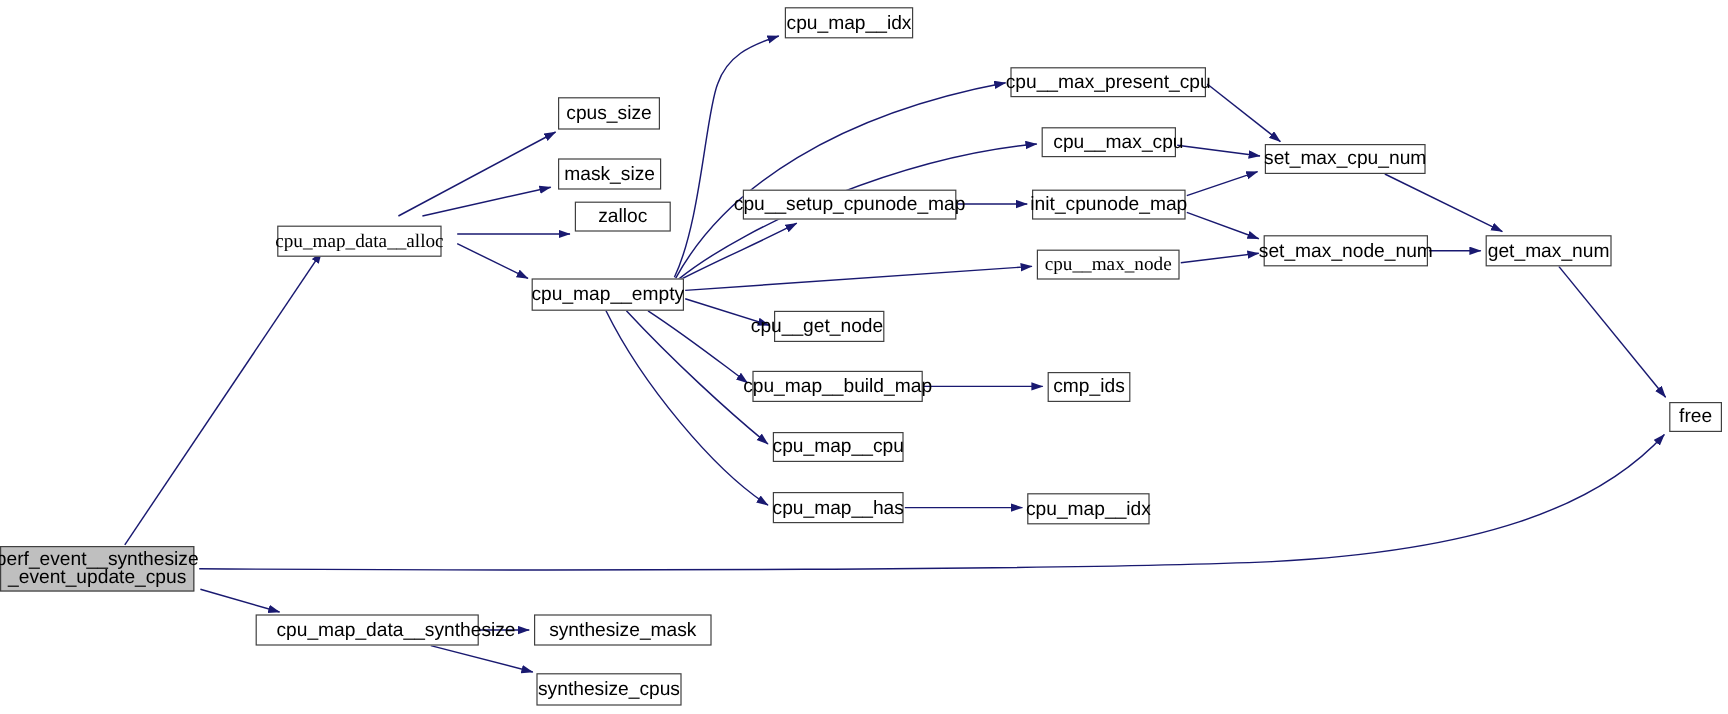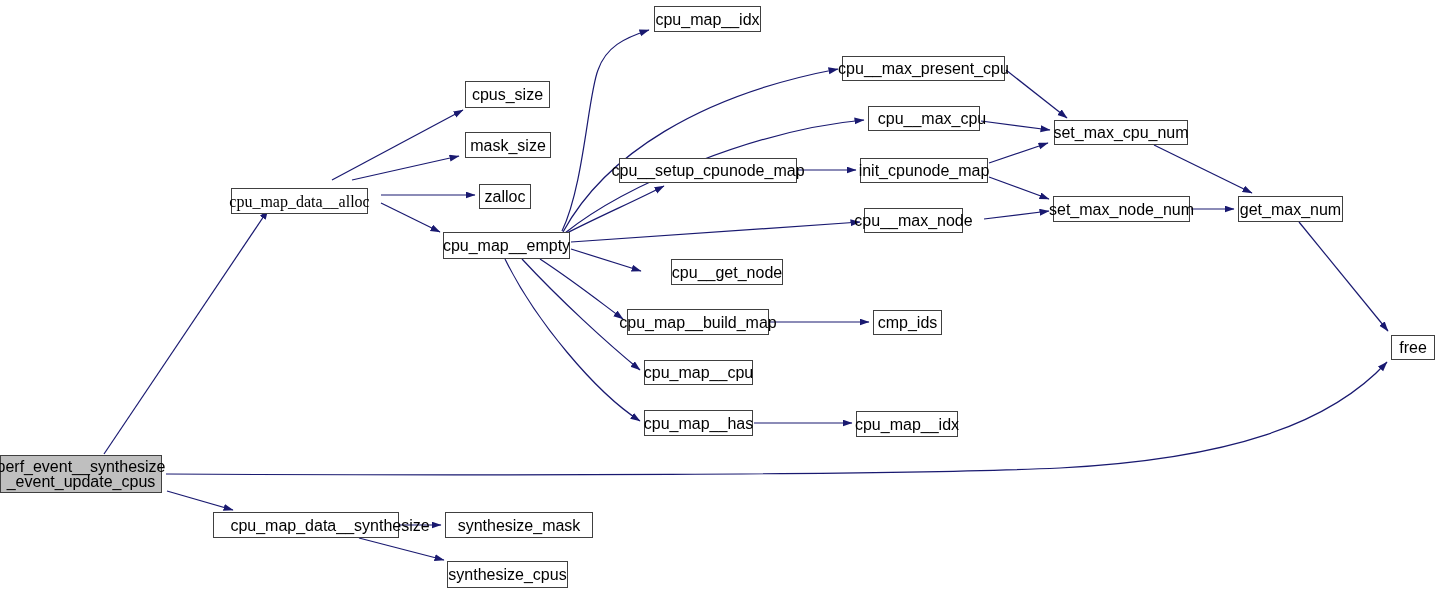"zalloc" div.node { top: 184px -> 168px; width: 52px -> 80px }
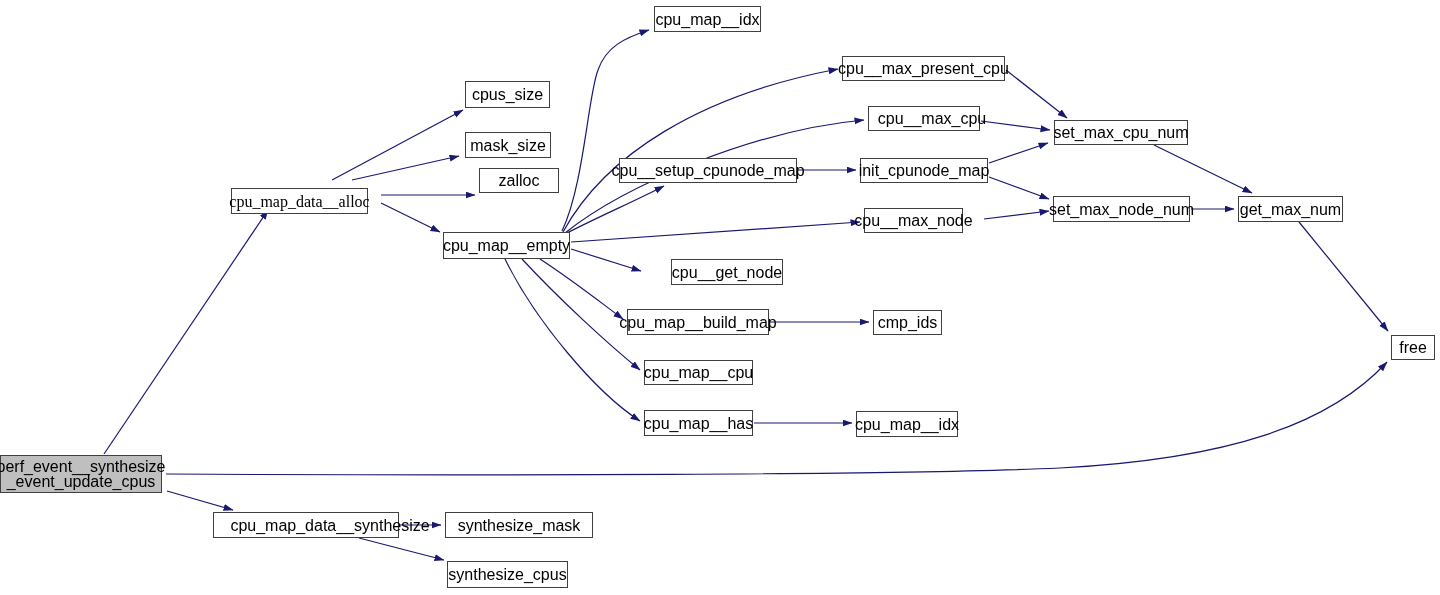"cpu__max_node" div.node { font-family: none -> Liberation Serif, serif; width: 99px -> 119px }
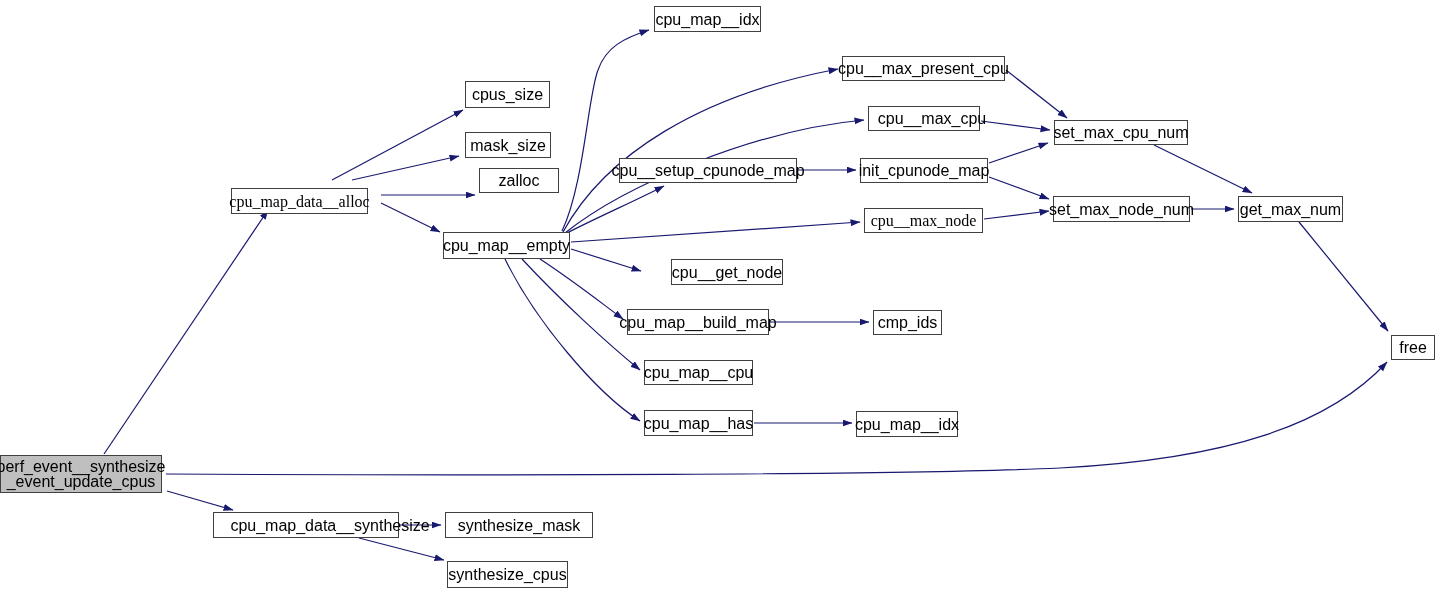"cpu__get_node" div.node { justify-content: none -> flex-end; left: 671px -> 645px; width: 112px -> 92px }
